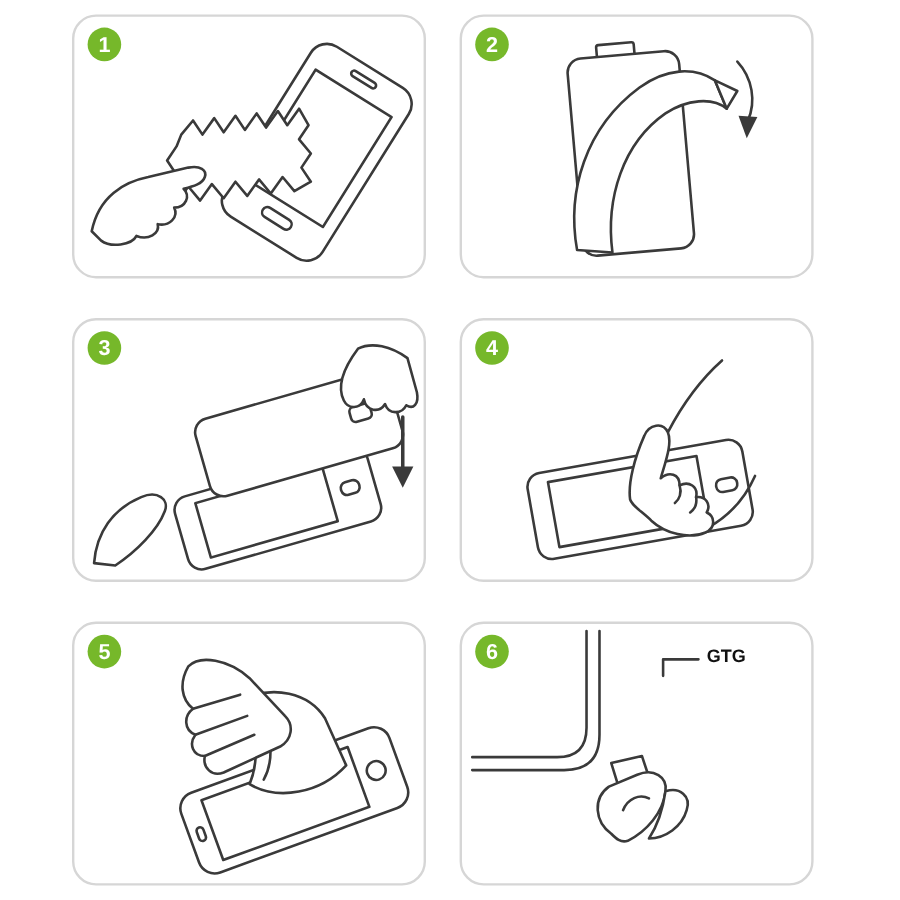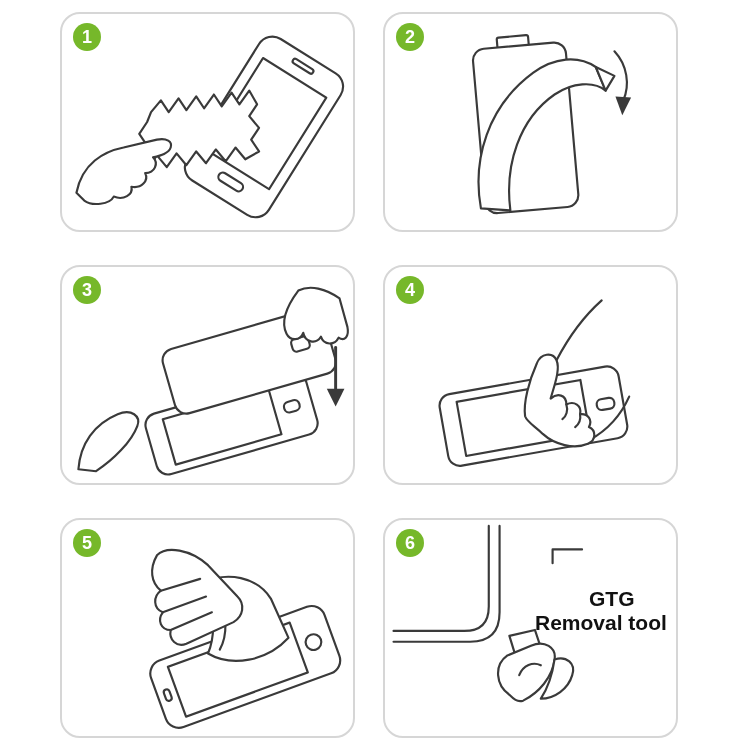"GTG" .tool-label { font-size: 21px -> 15px; margin-top: 48px -> none }
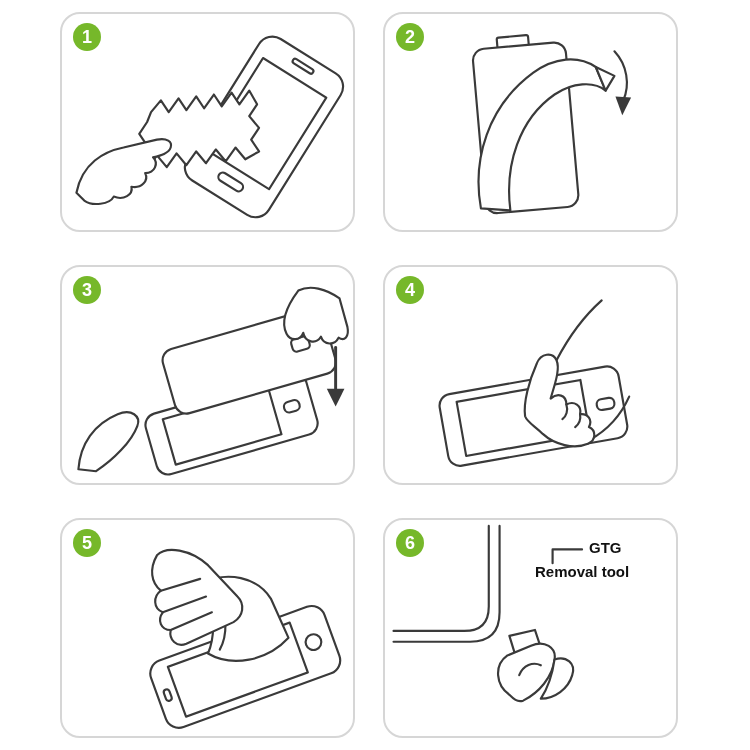"Removal tool" div.tool-label { html: <div>Removal tool</div> -> none }
